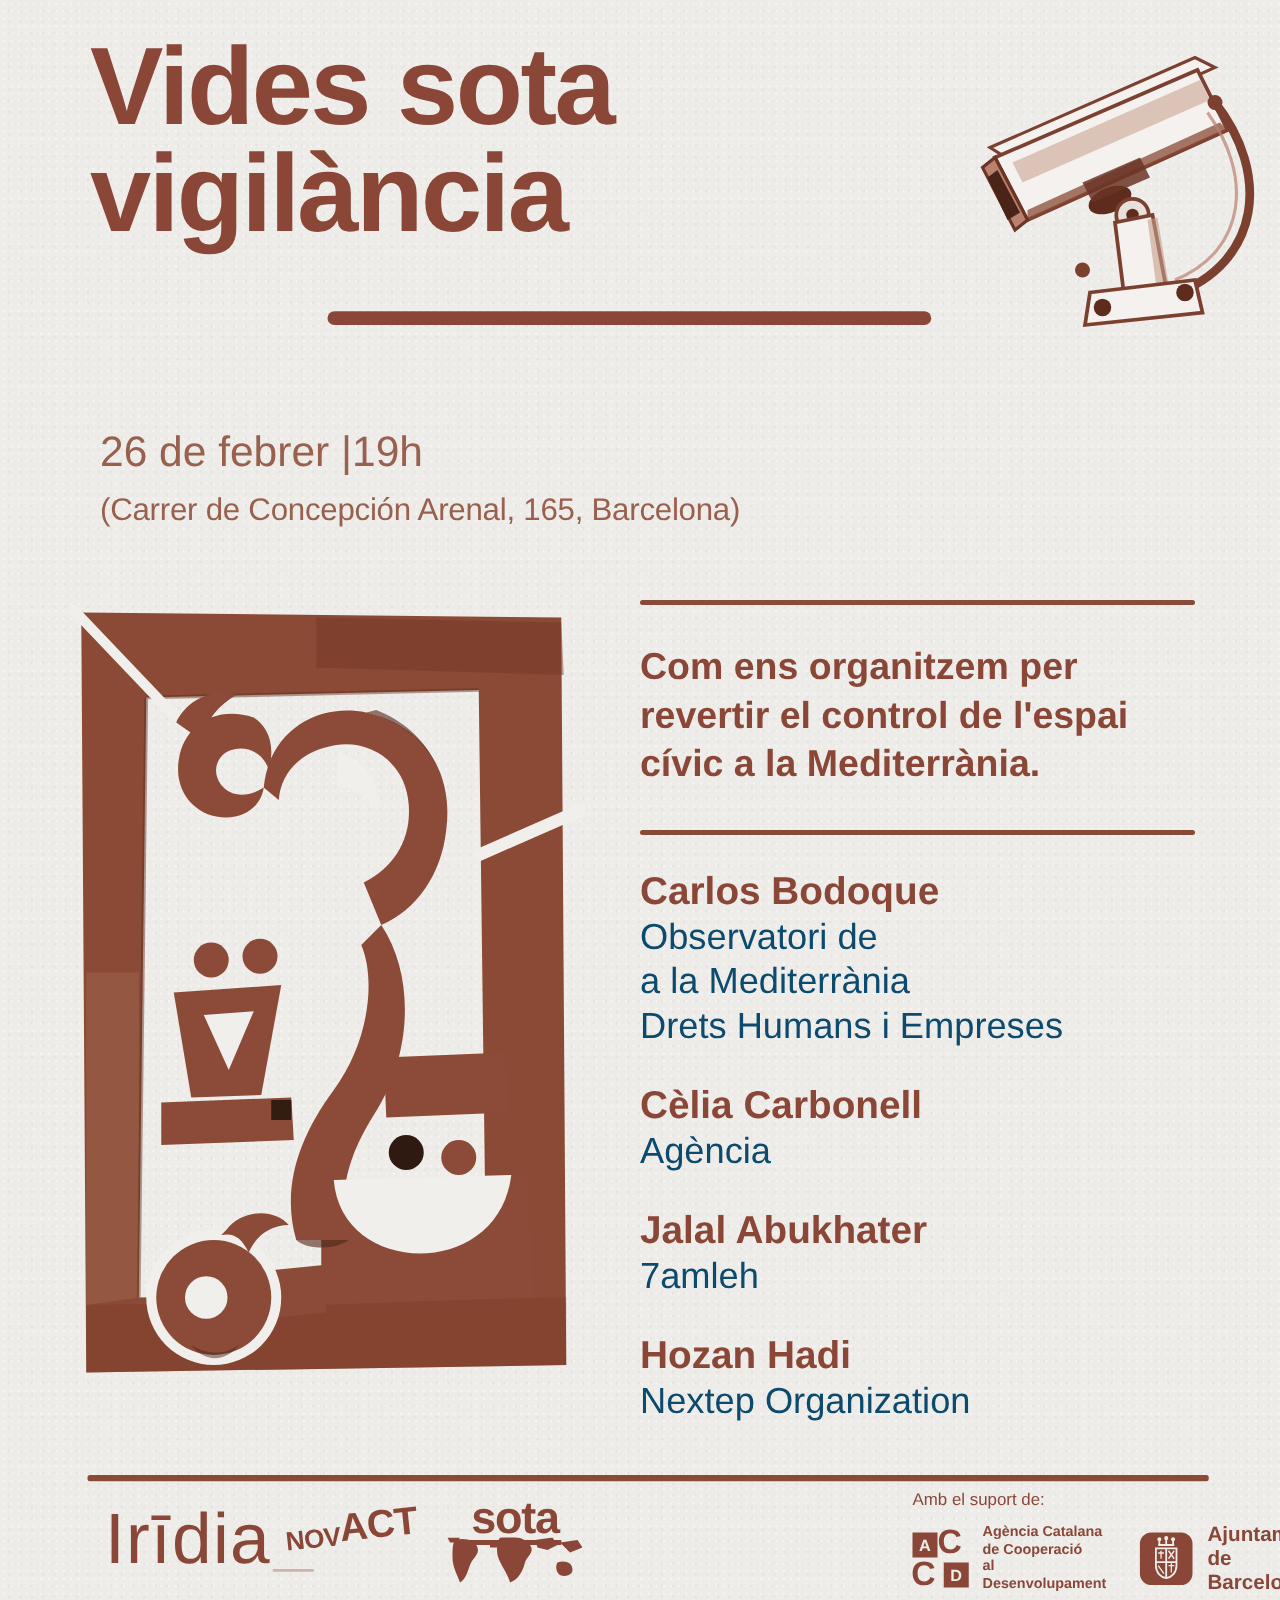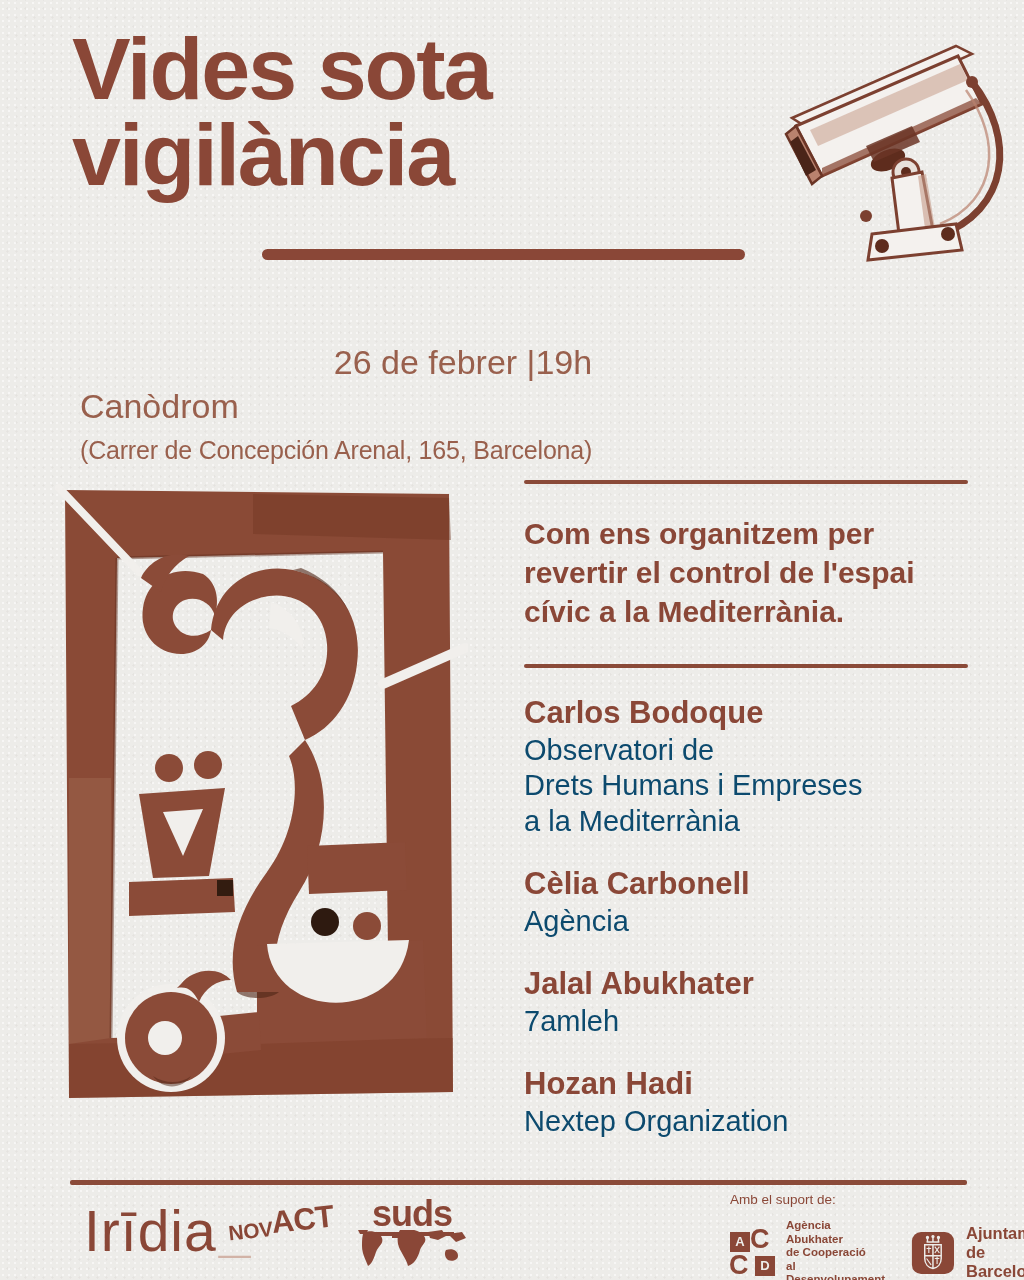"26 de febrer |19h" .event .dt { text-align: right -> none }
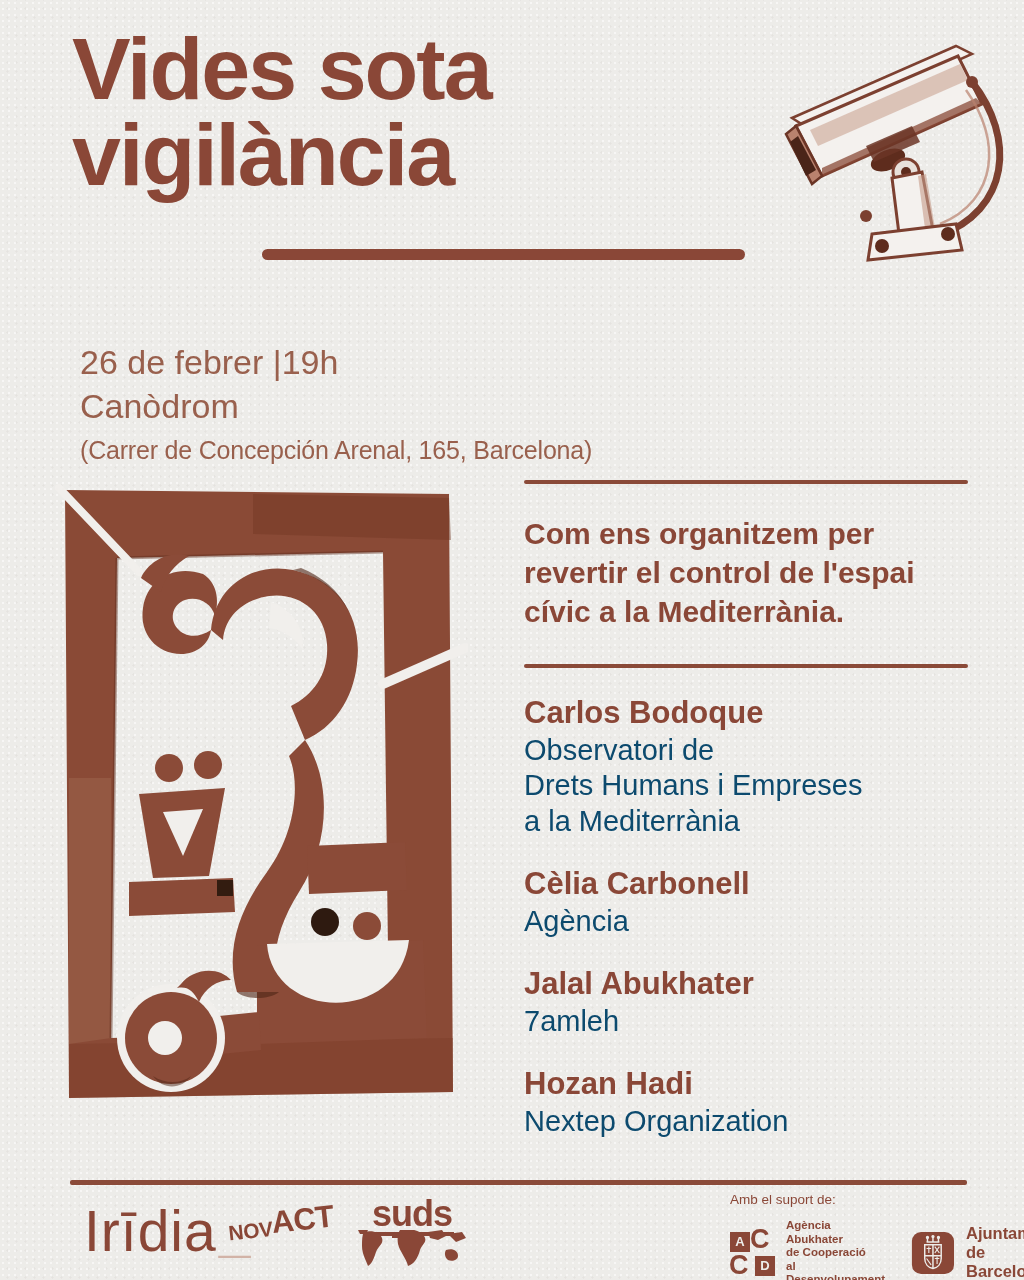"Canòdrom" div.venue { html: <div>Canòdrom</div> -> none }
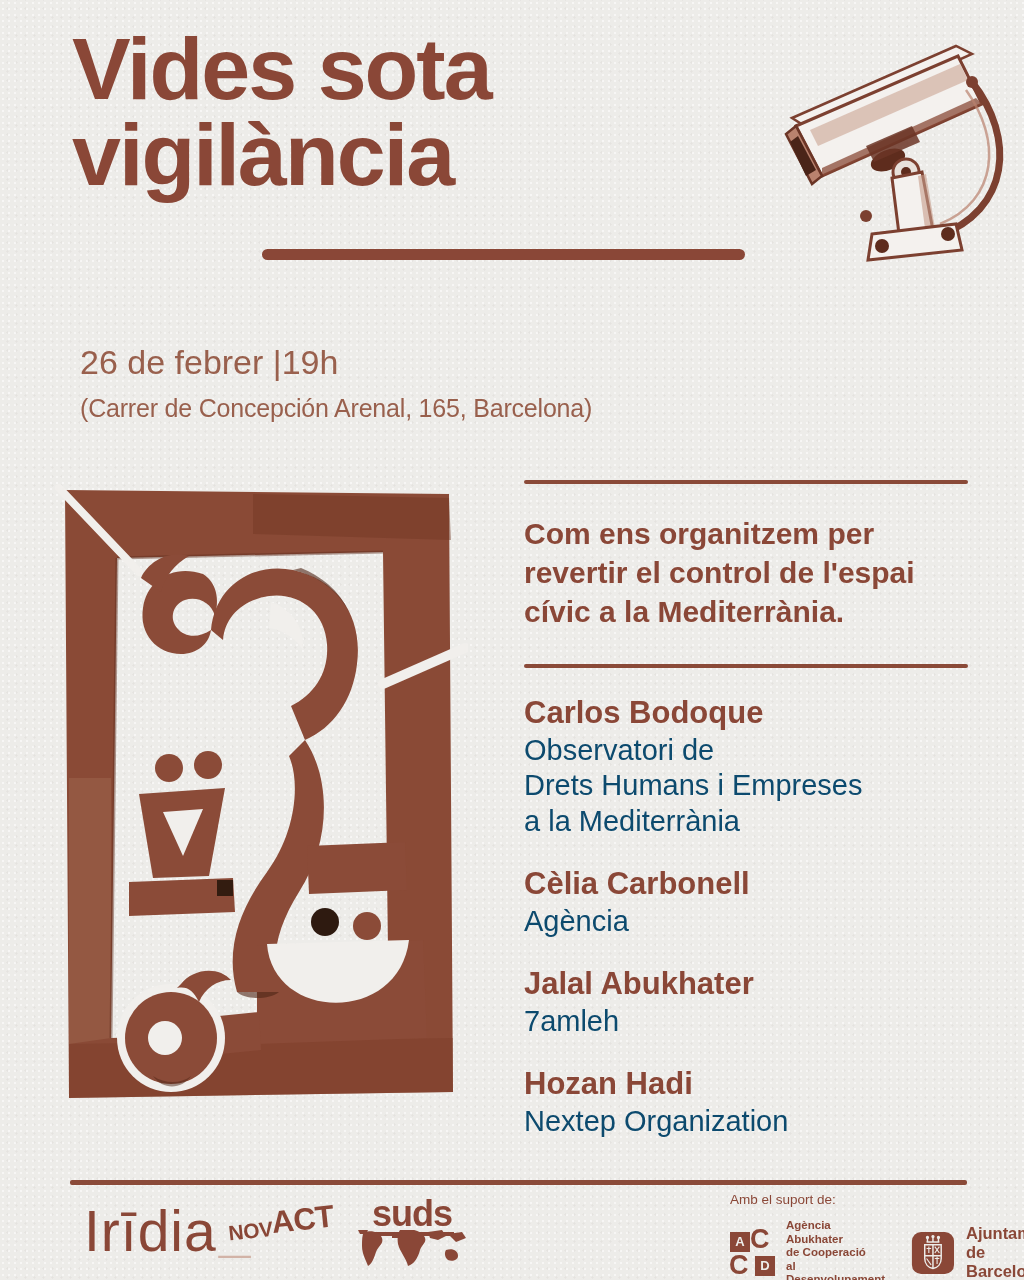"Com ens organitzem per" .rightcol { left: 524px -> 512px }
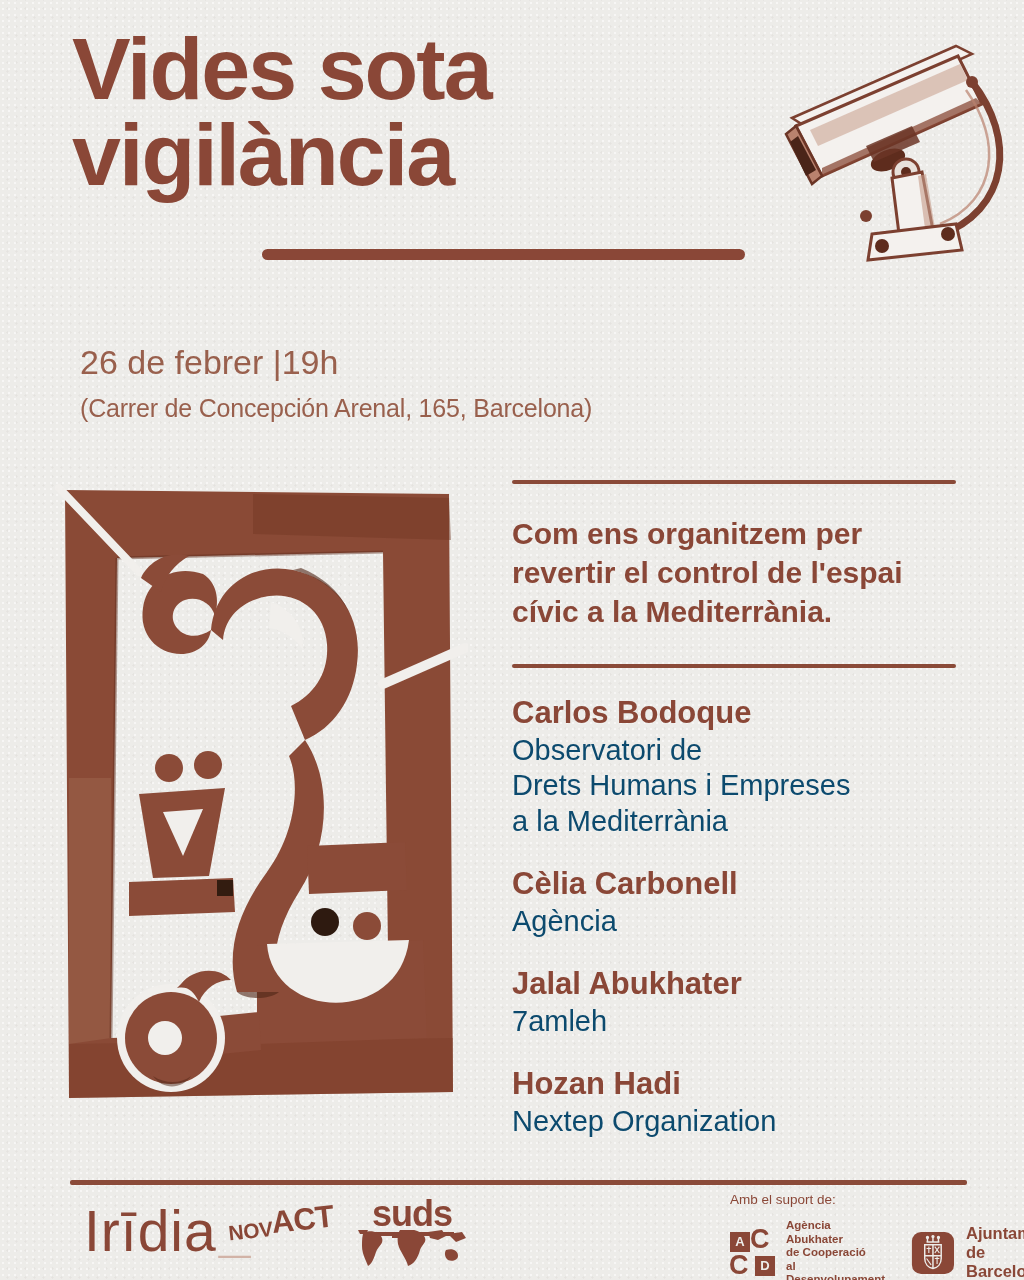"Drets Humans i Empreses" div.affil { order: before "a la Mediterrània" -> after "a la Mediterrània" }
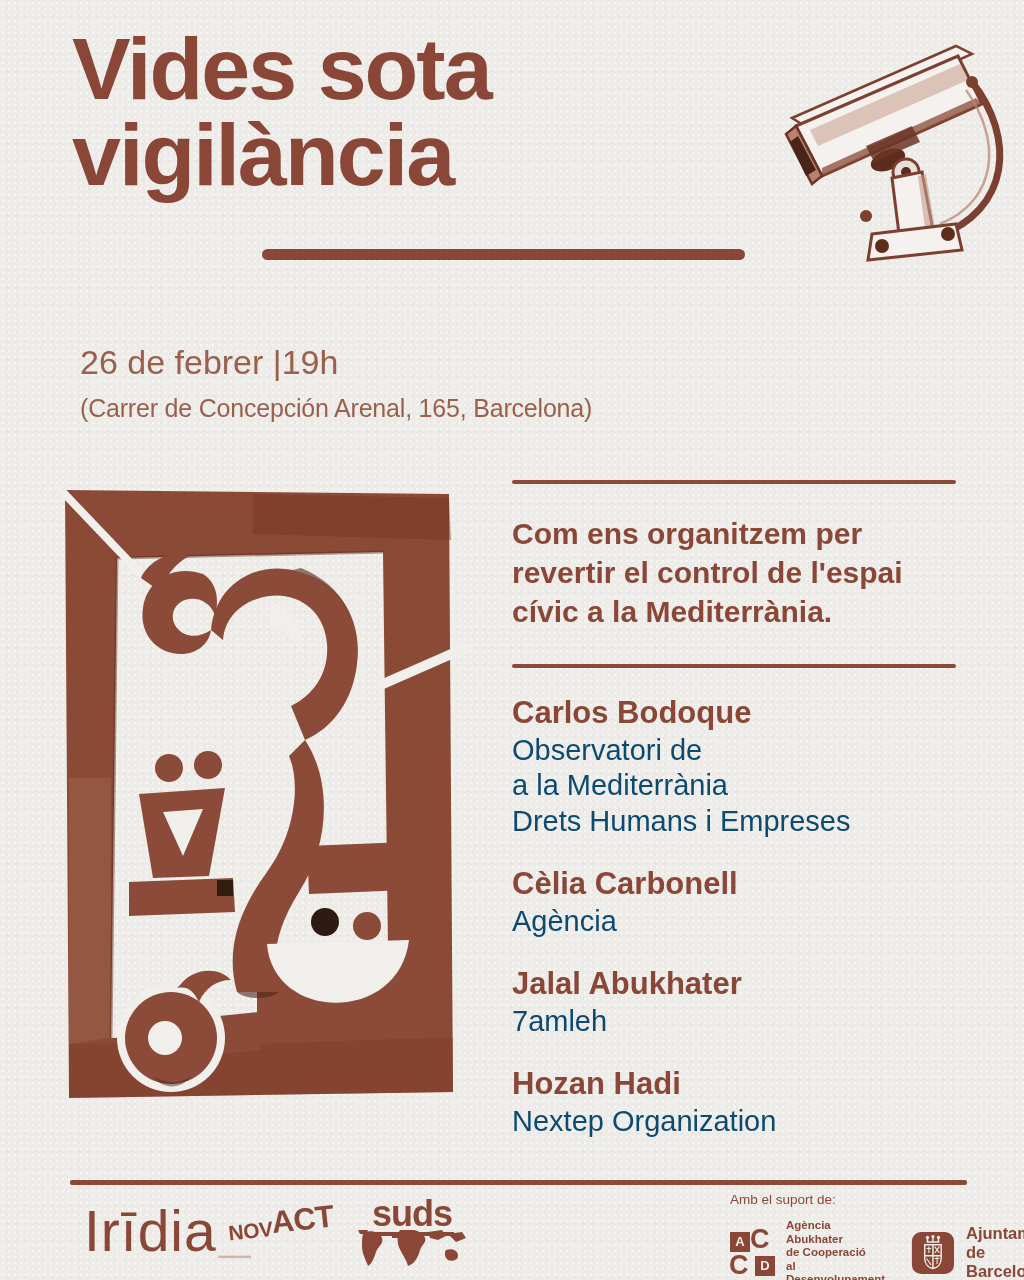"suds" span.txt { text: suds -> sota }
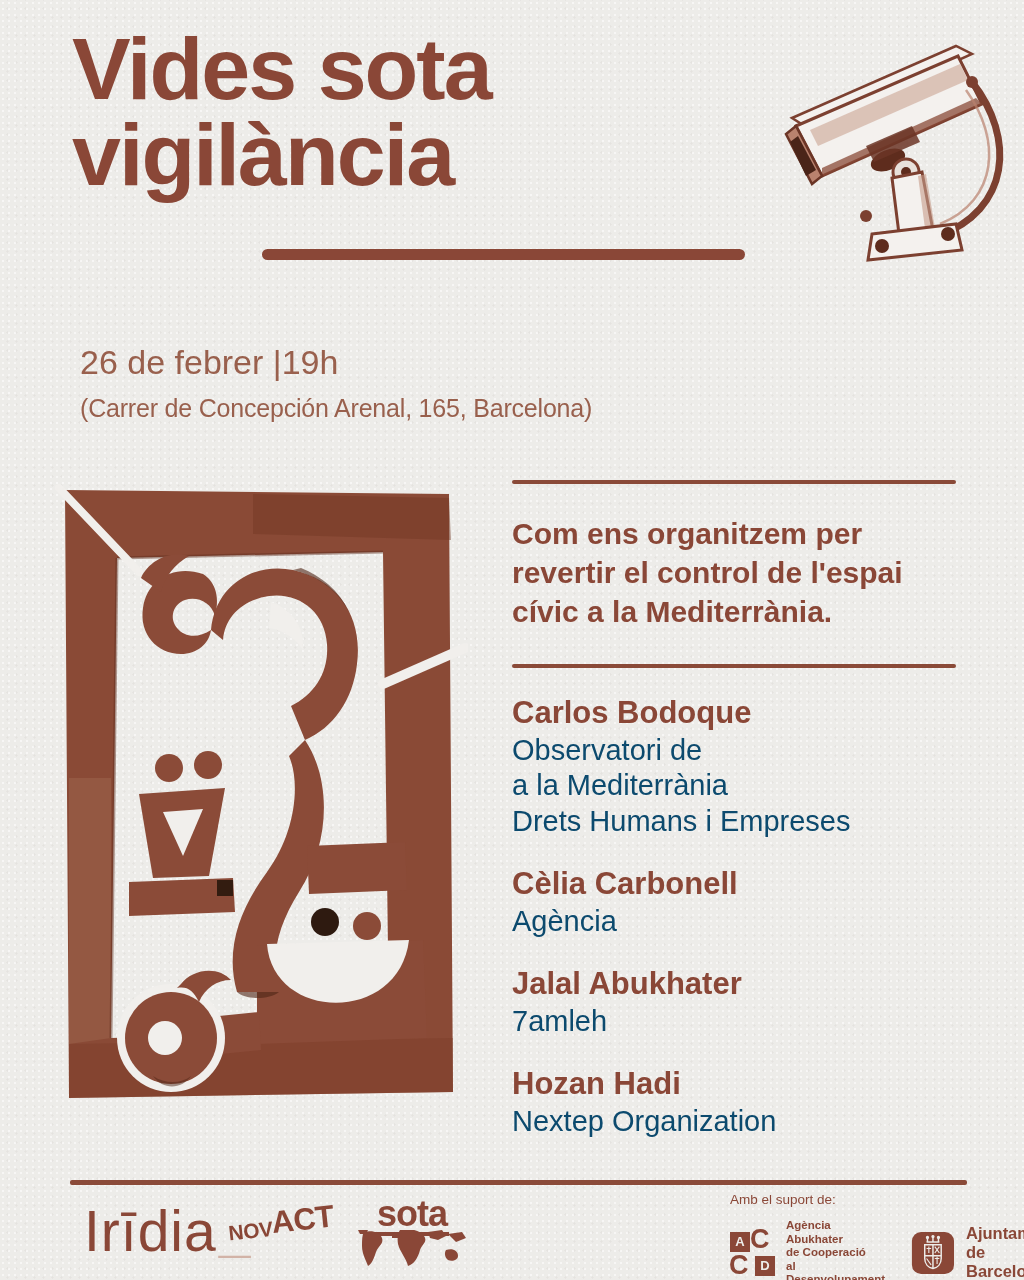"Agència Abukhater" div { text: Abukhater -> Catalana }
